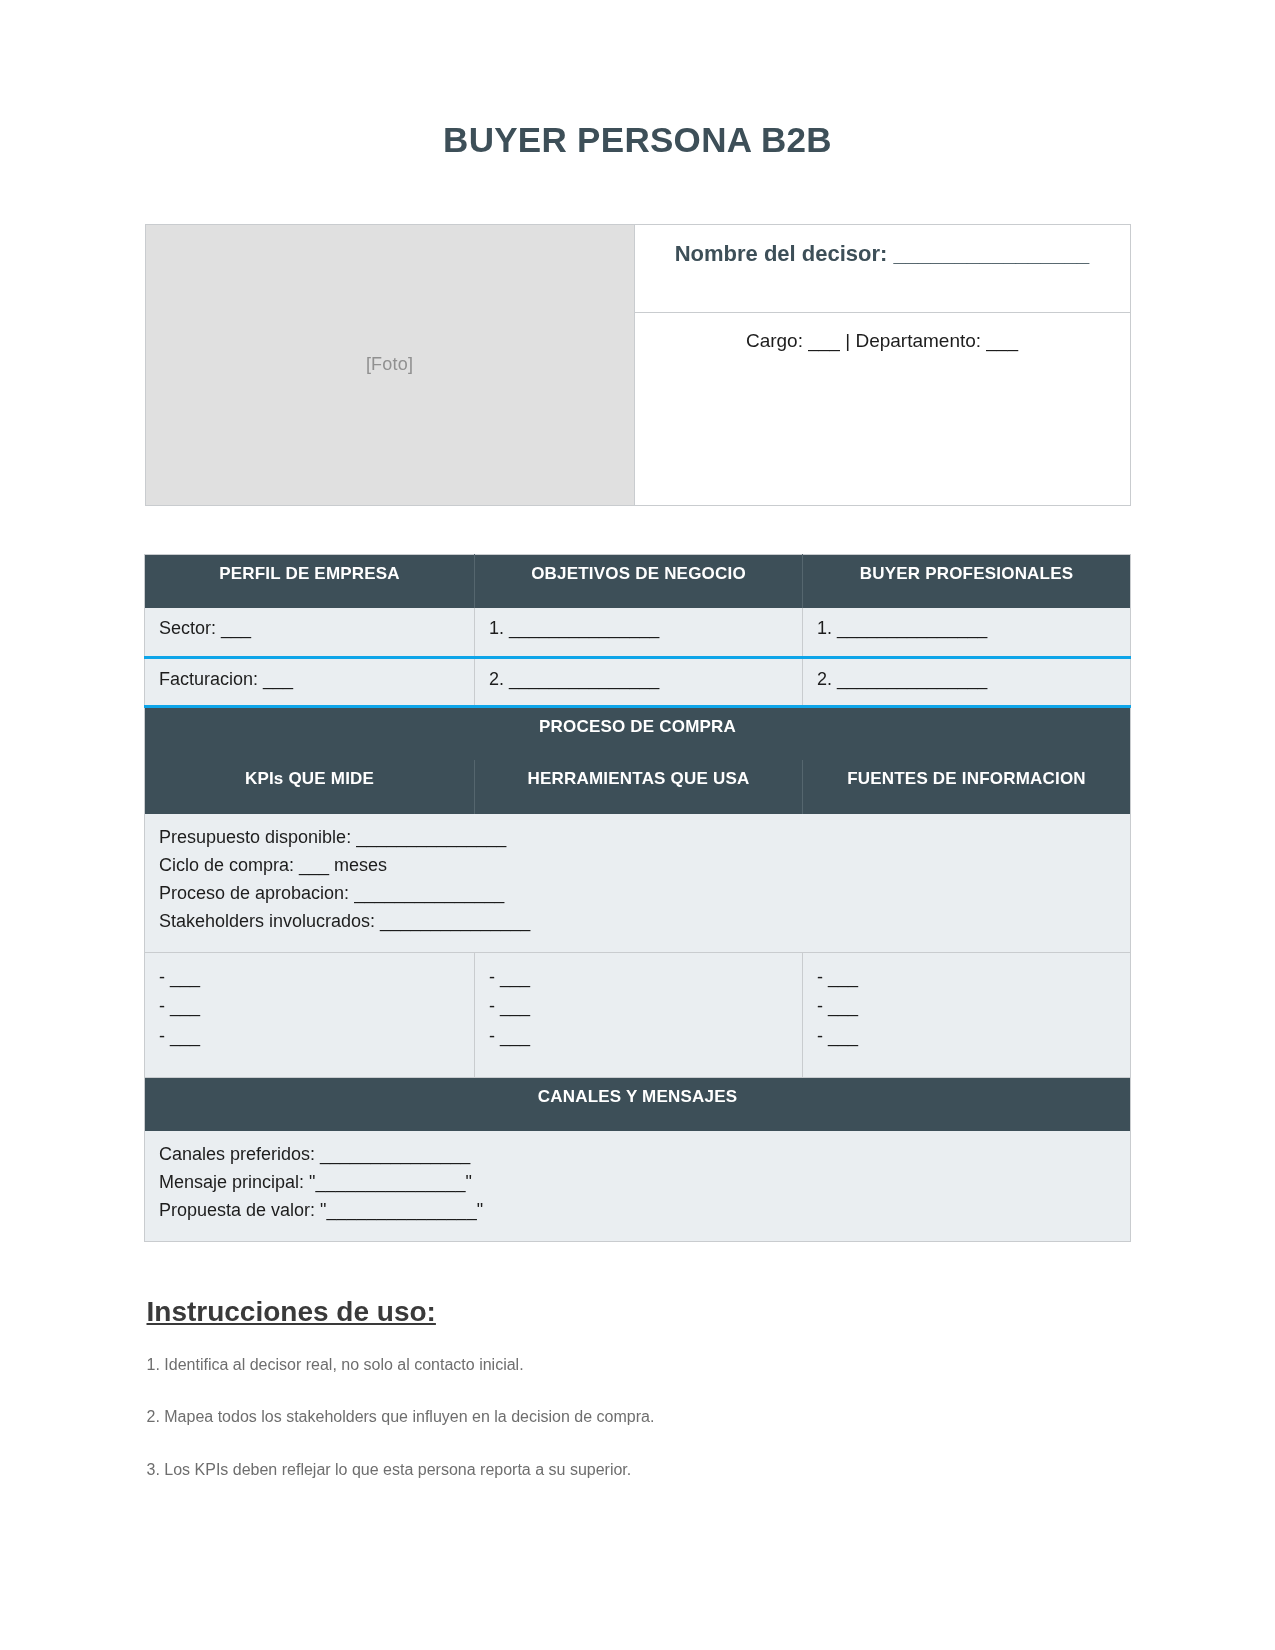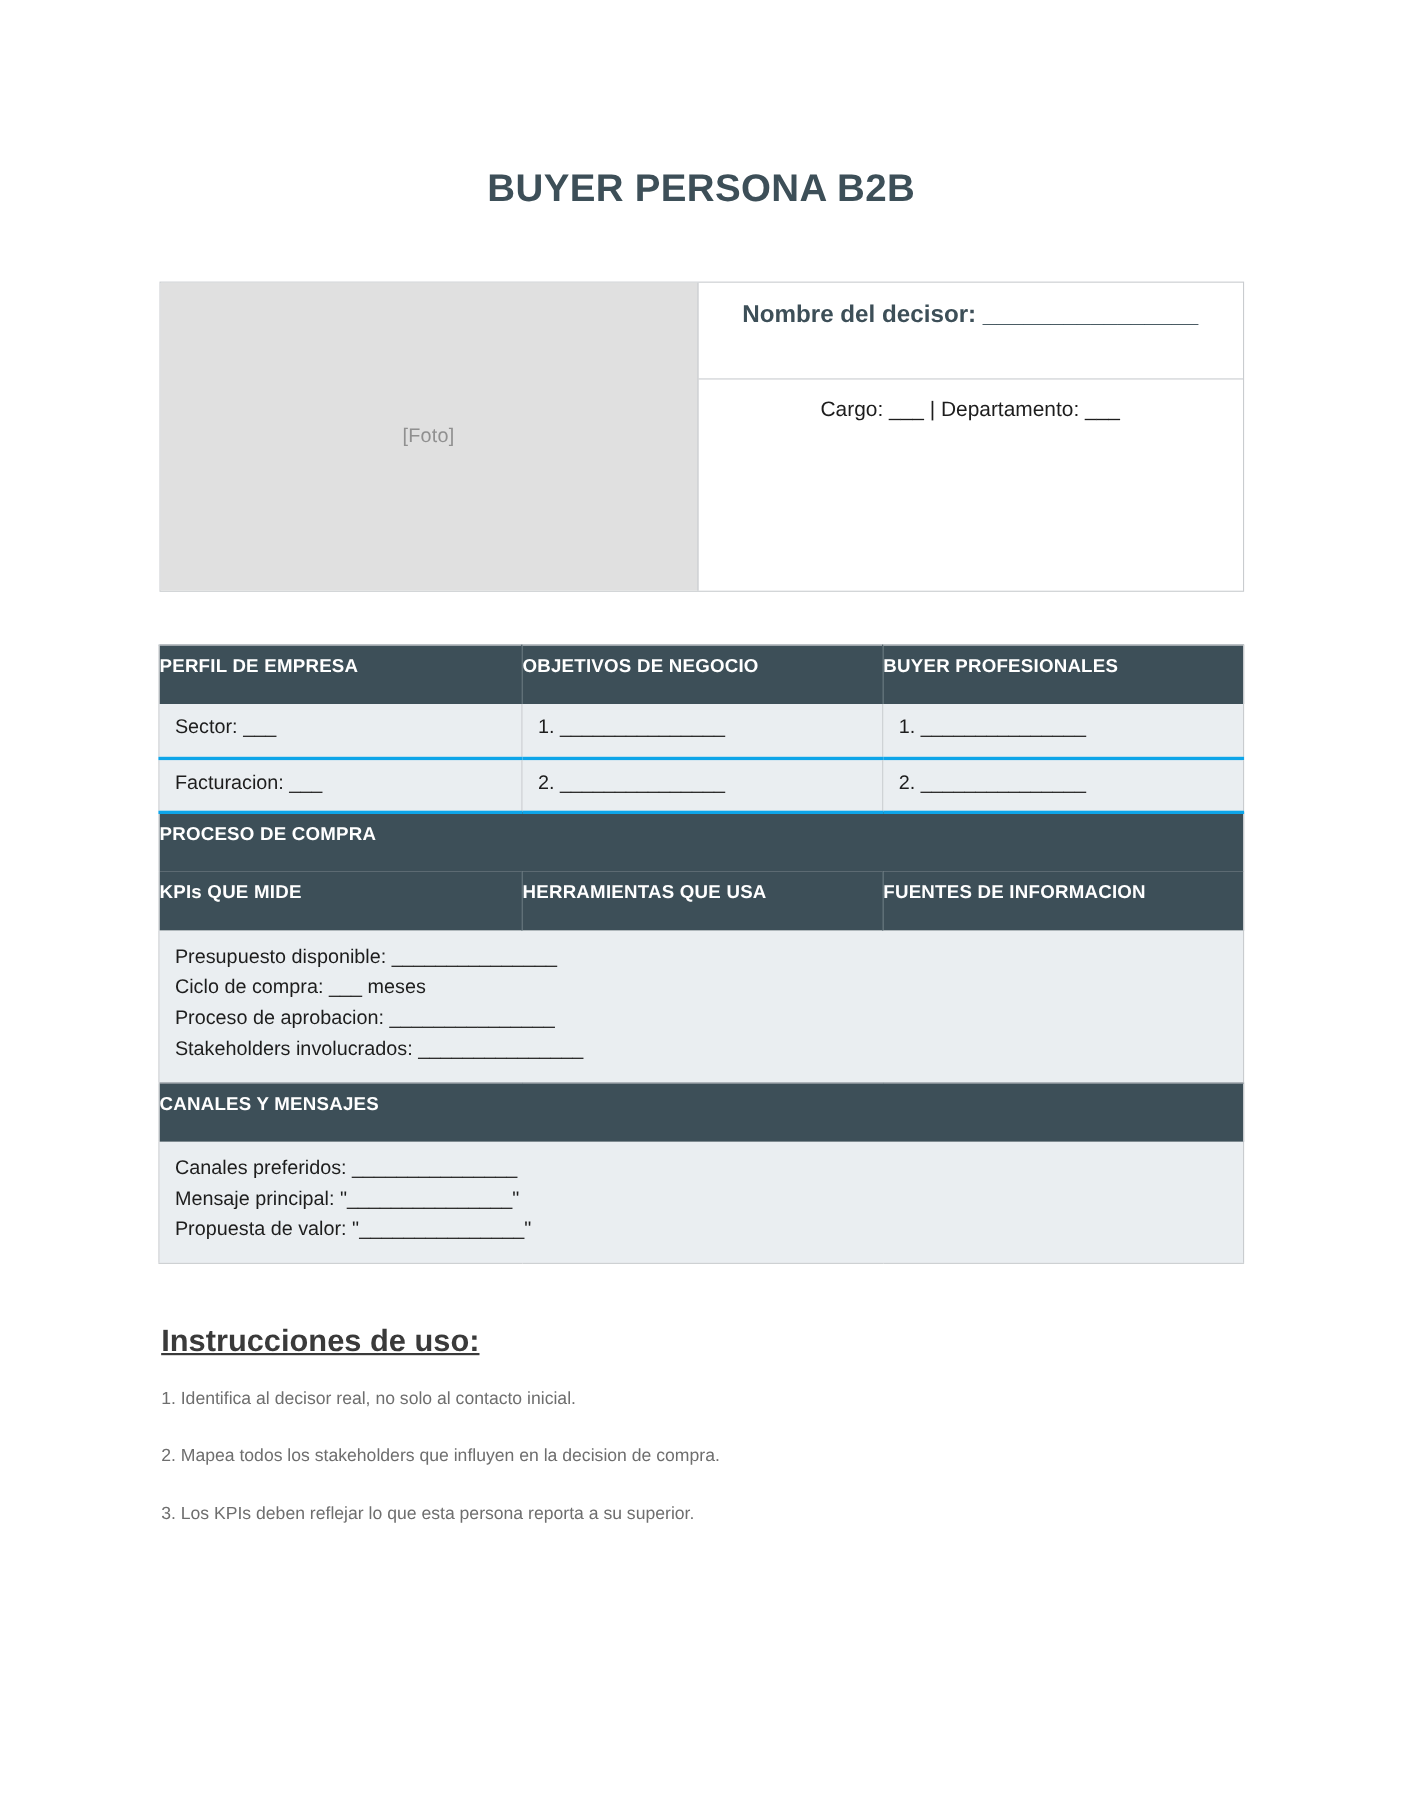"BUYER PERSONA B2B" .page { margin-top: 48px -> none; padding: 0 -> 16px }
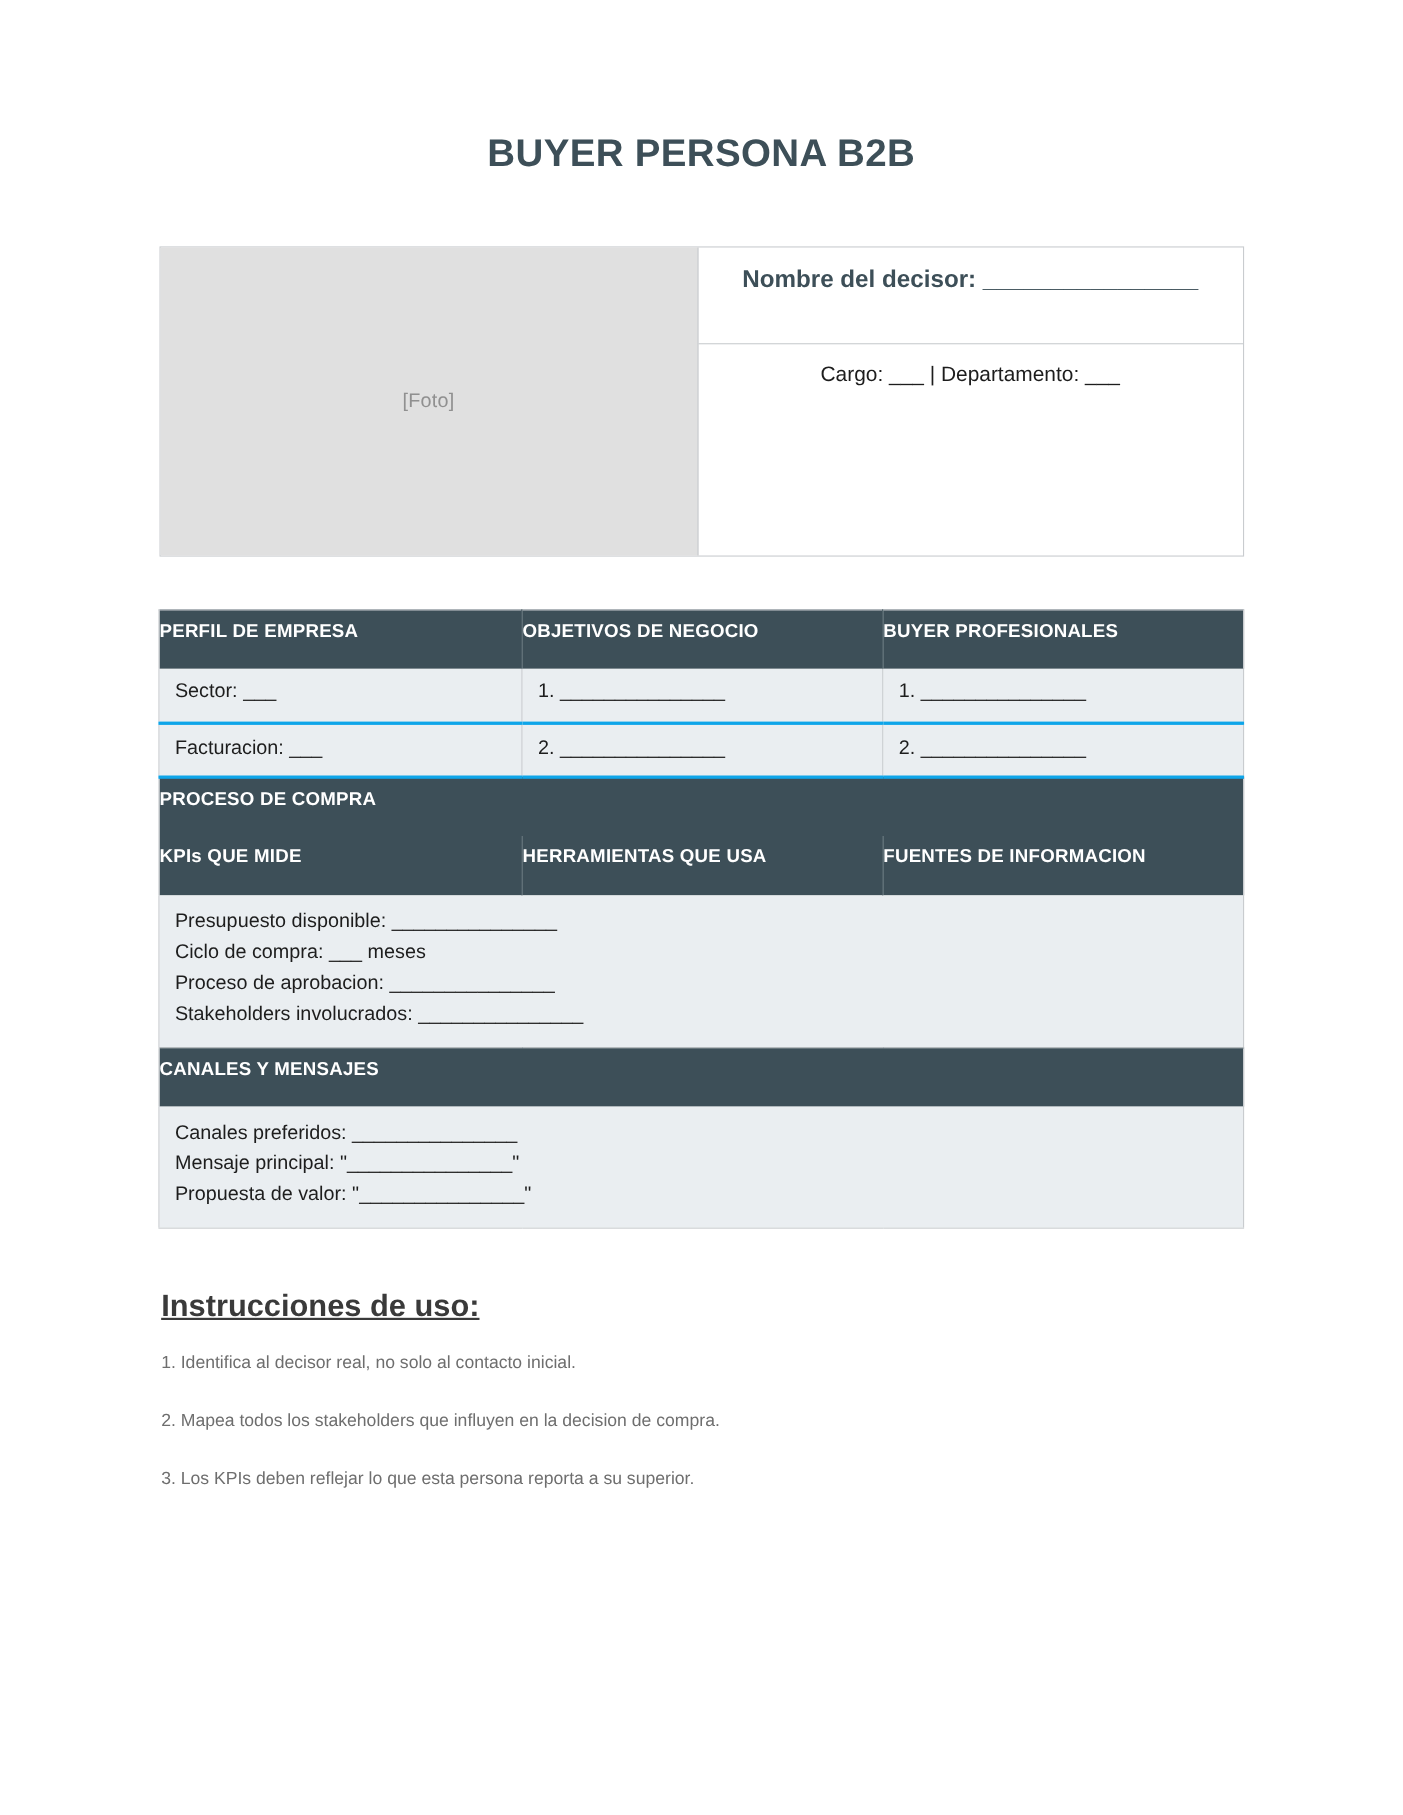"PERFIL DE EMPRESA" .hdr { text-align: left -> center }
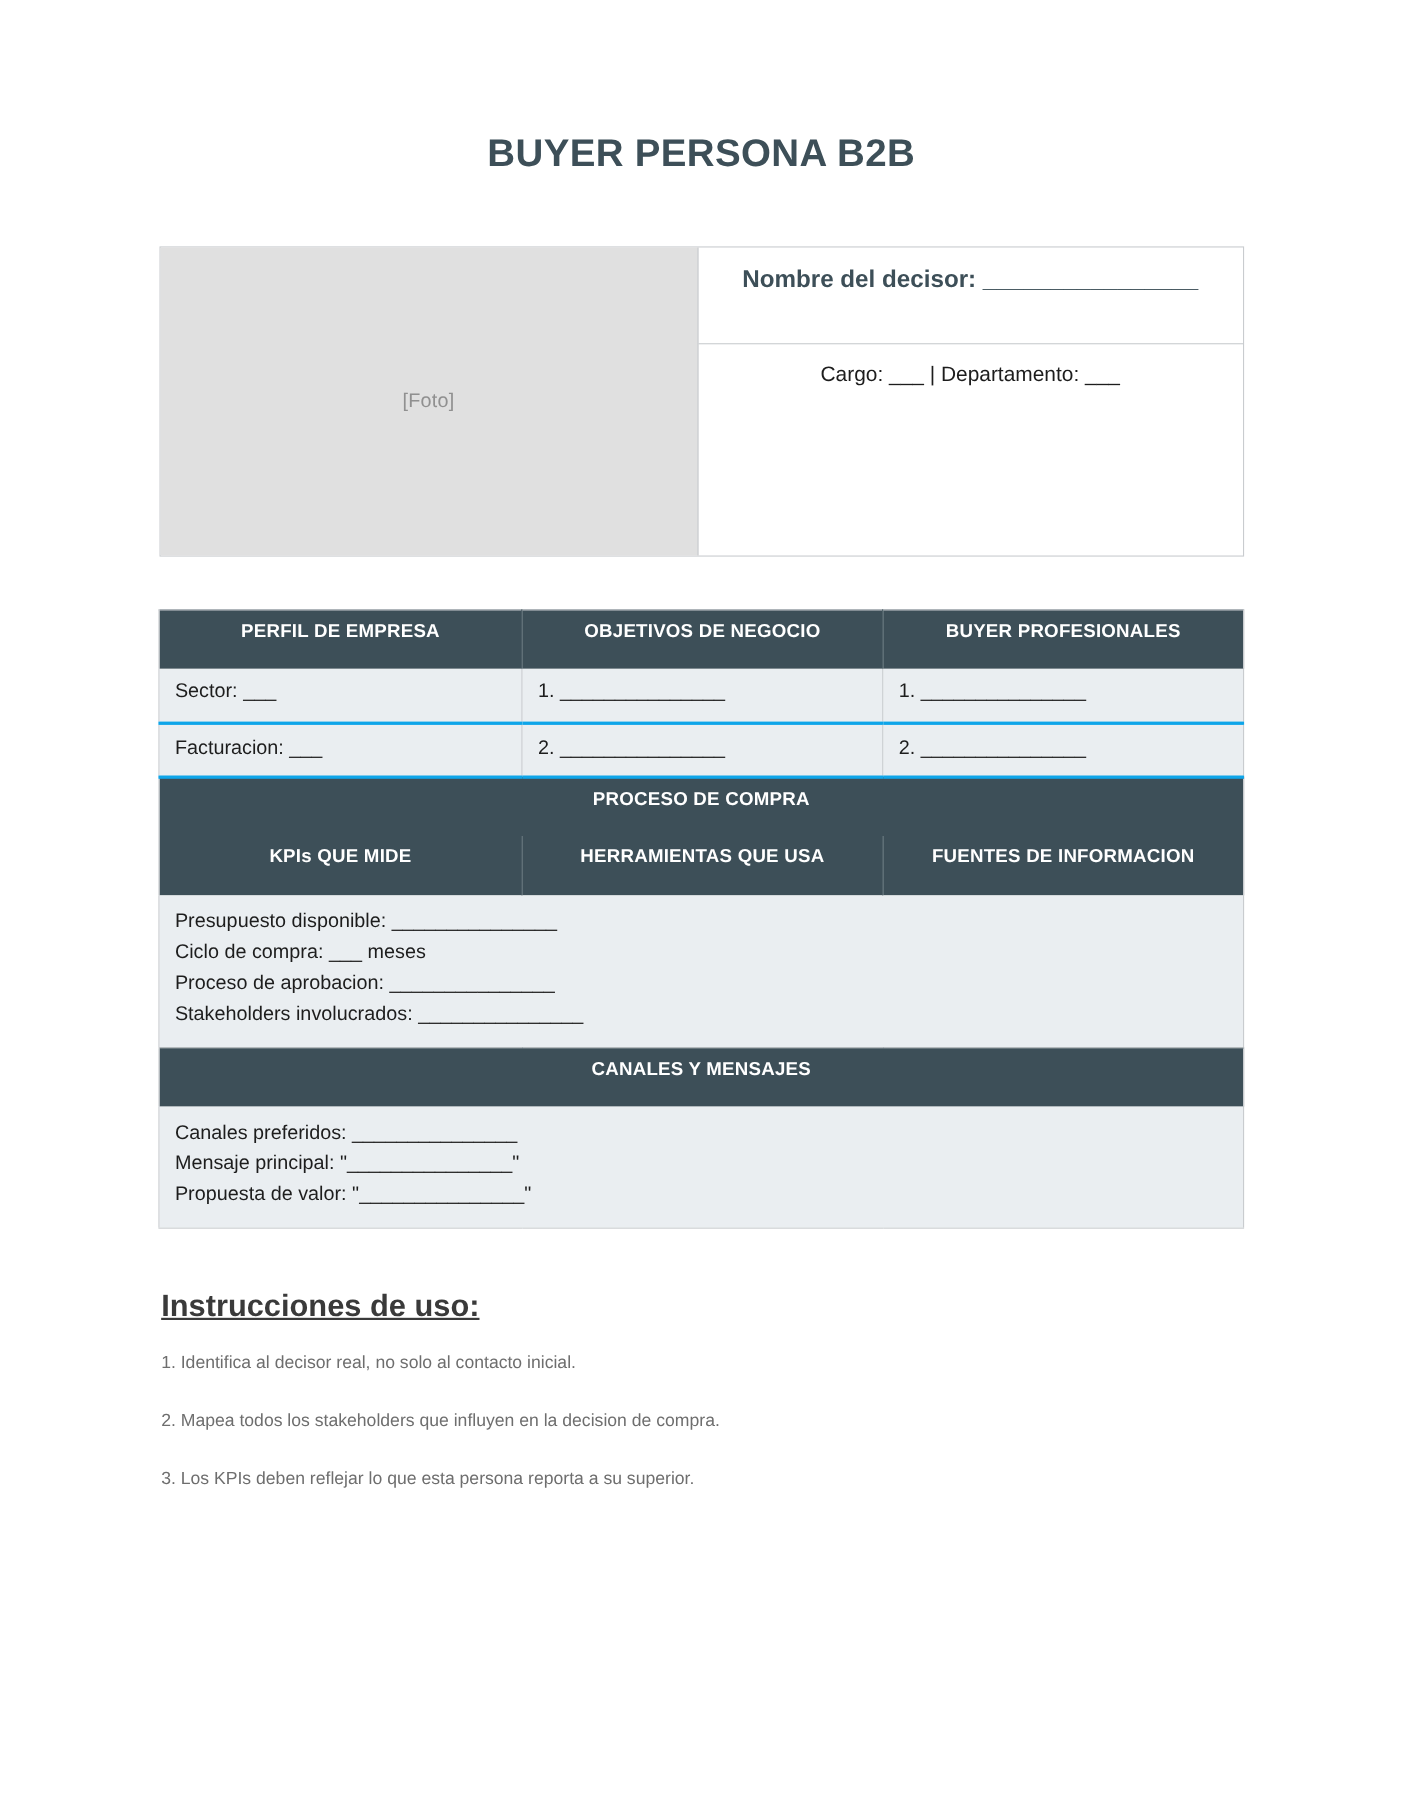"- ___" tr { html: none -> <tr> <td> <span>- ___</span> <span>- ___</span> <span>- ___</span> </td> <td> <span>- ___</span> <span>- ___</span> <span>- ___</span> </td> <td> <span>- ___</span> <span>- ___</span> <span>- ___</span> </td> </tr> }
